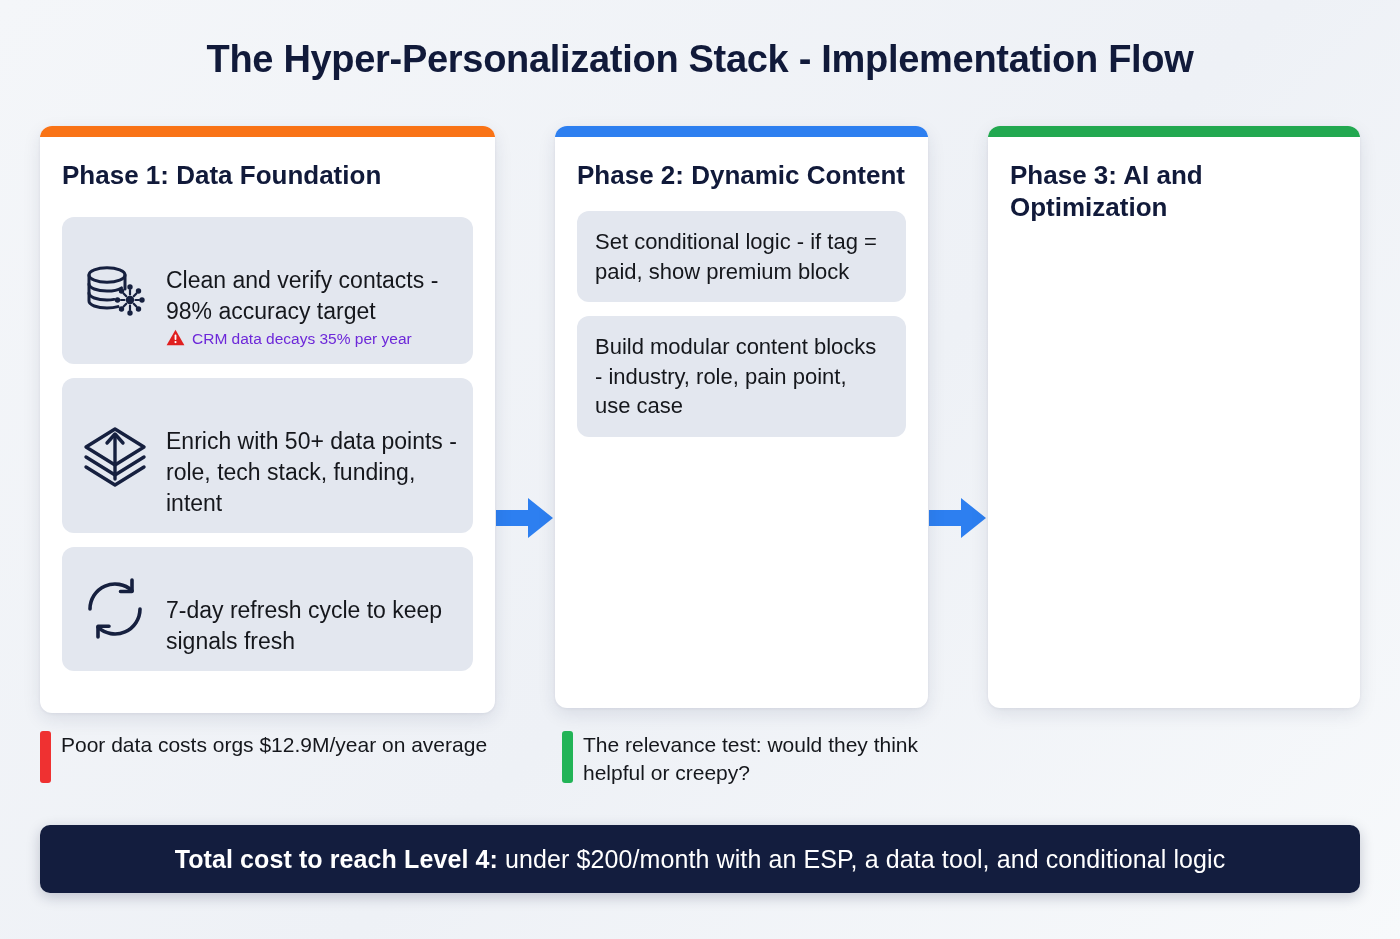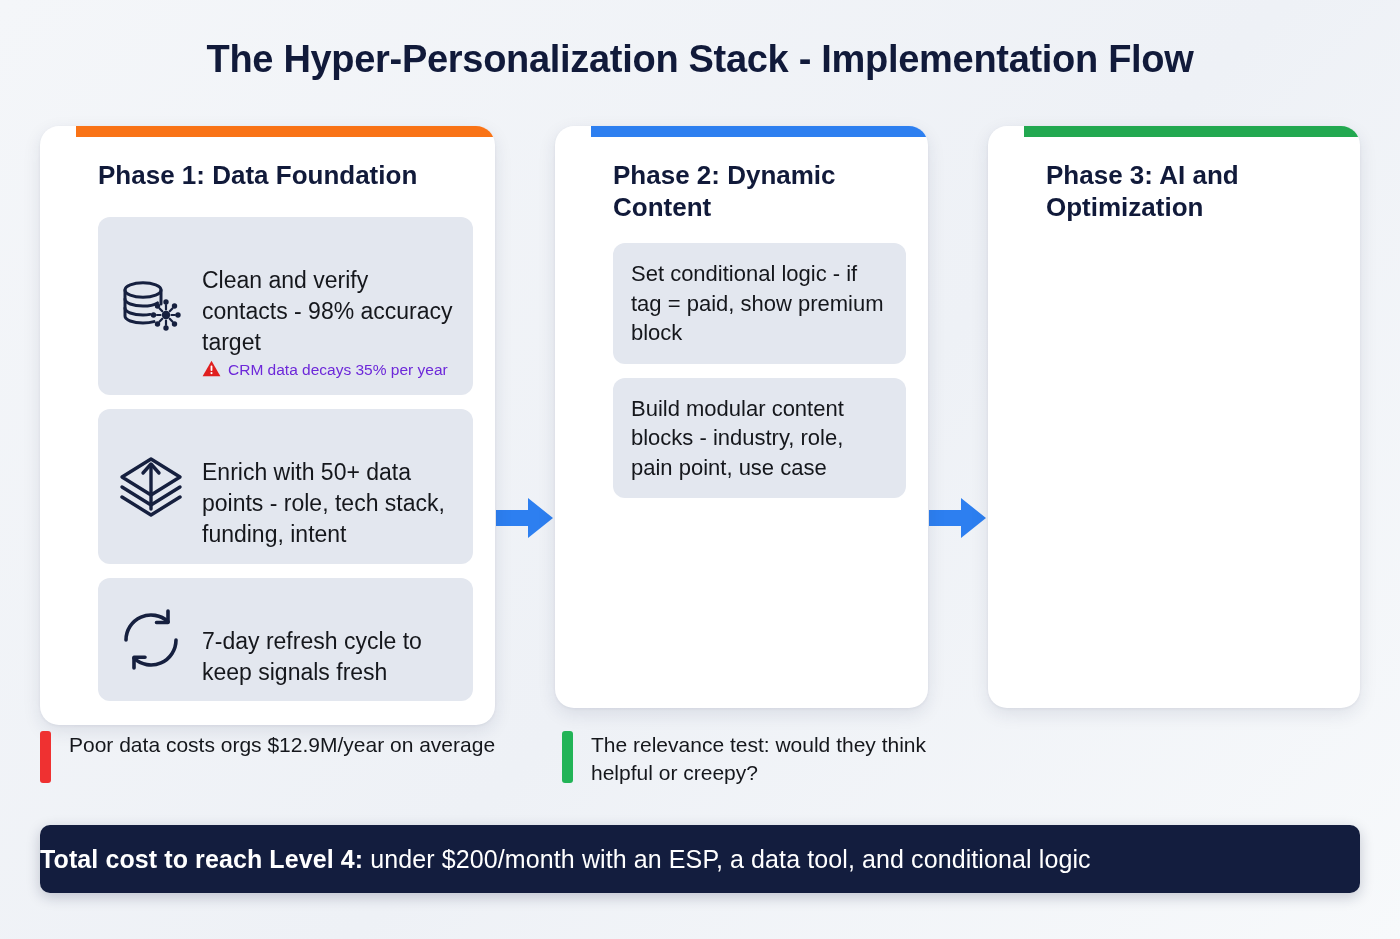"Phase 1: Data Foundation" .card { border-radius: 19px -> 12px; padding-left: 36px -> none }
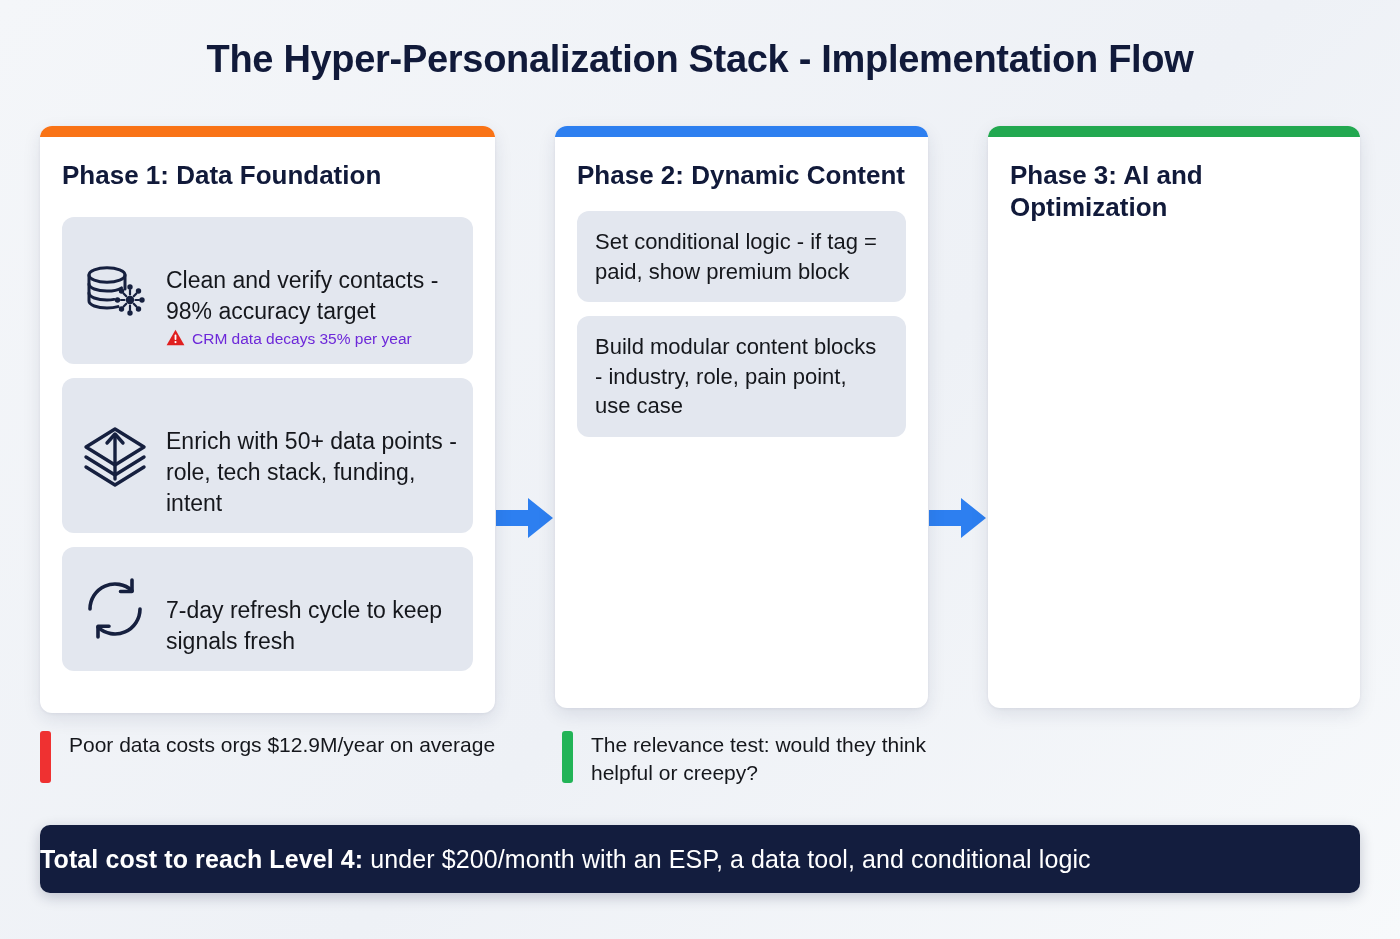"Poor data costs orgs $12.9M/year" .foot { gap: 18px -> 10px }
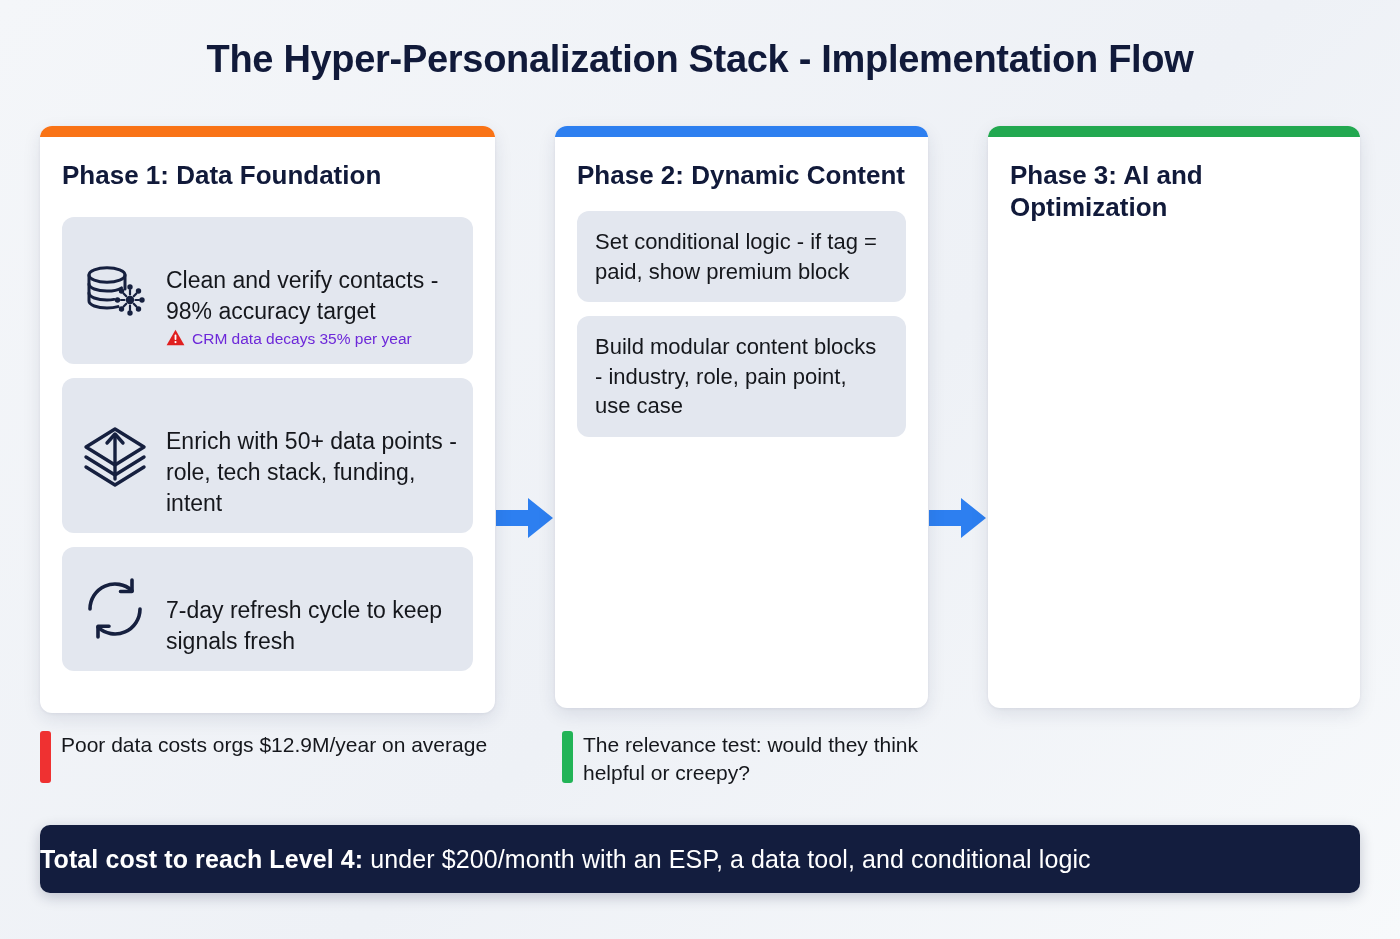"Total cost to reach Level" .banner { justify-content: flex-start -> center }
